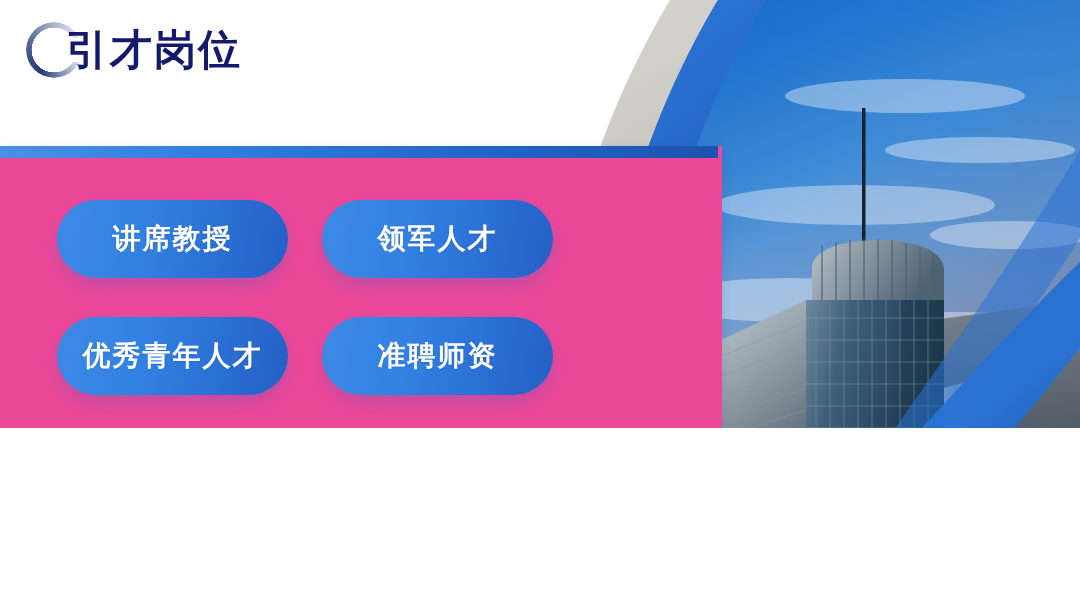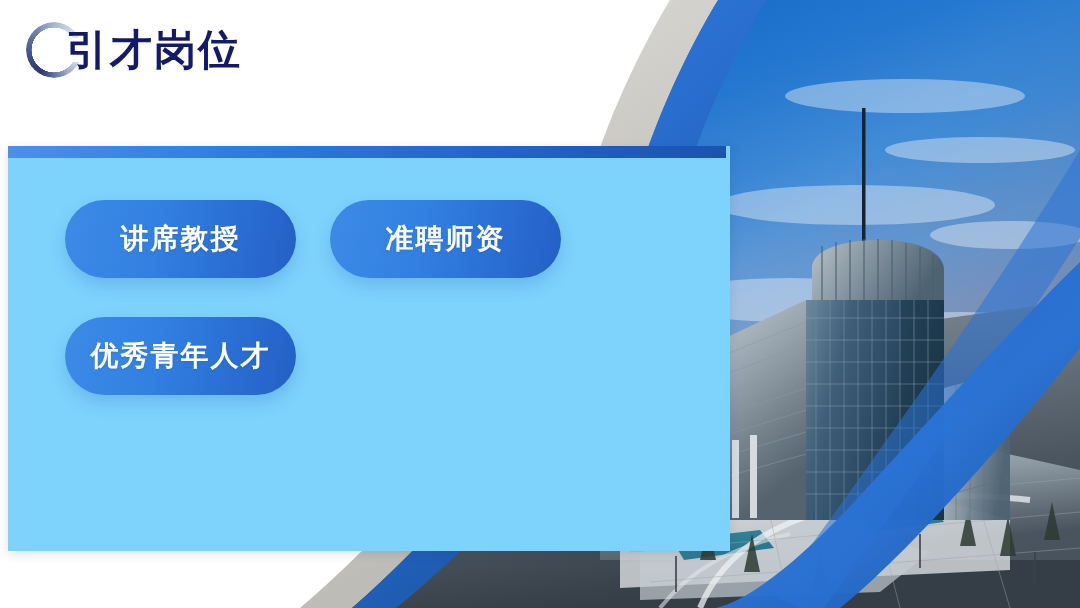"引才岗位" #slide { height: 608px -> 428px }
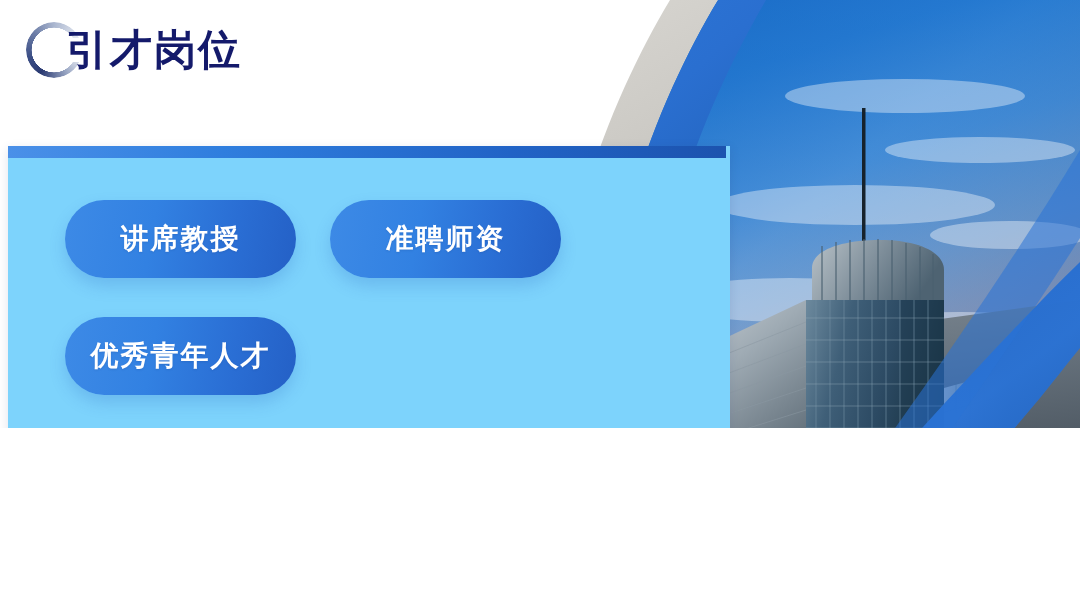"讲席教授" #content-card { background: #7dd3fc -> #ec4899; left: 8px -> 0 }
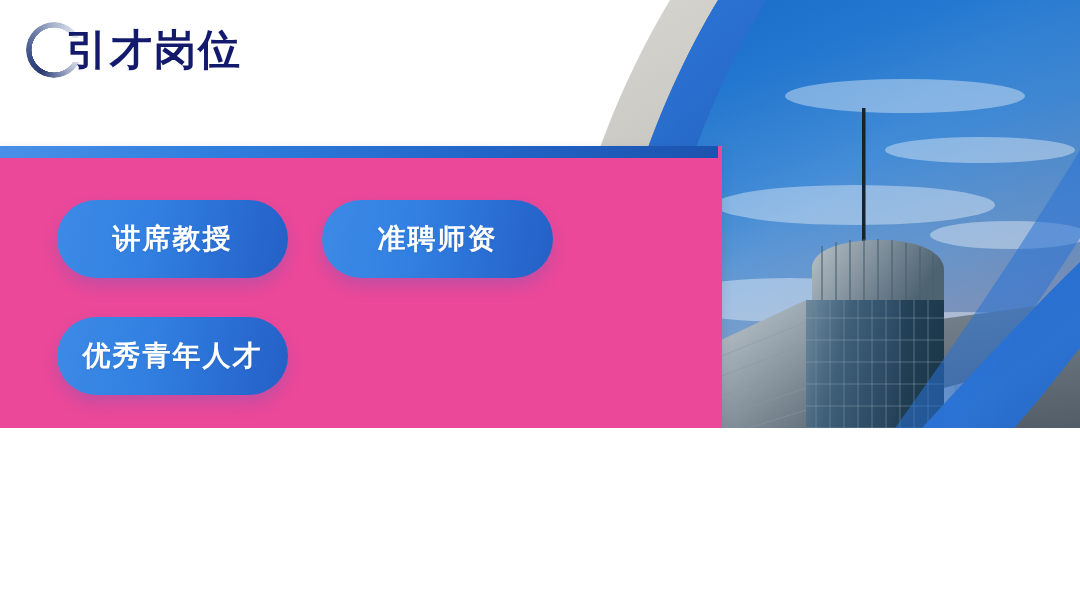"领军人才" button.tag-pill { html: none -> <button> <span>领军人才</span> </button> }
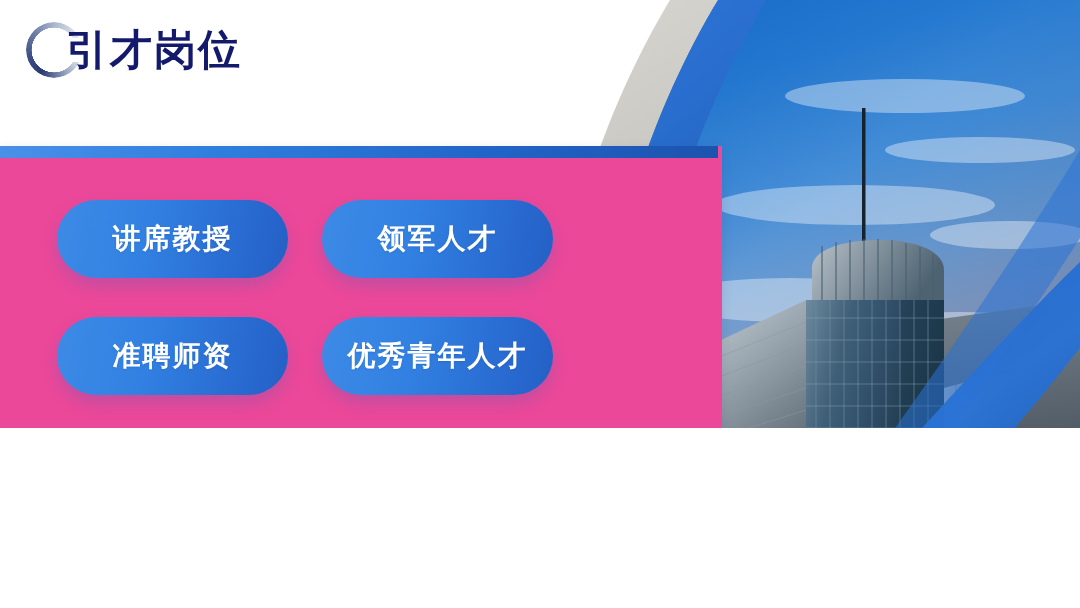"准聘师资" button.tag-pill { order: before "优秀青年人才" -> after "优秀青年人才" }
